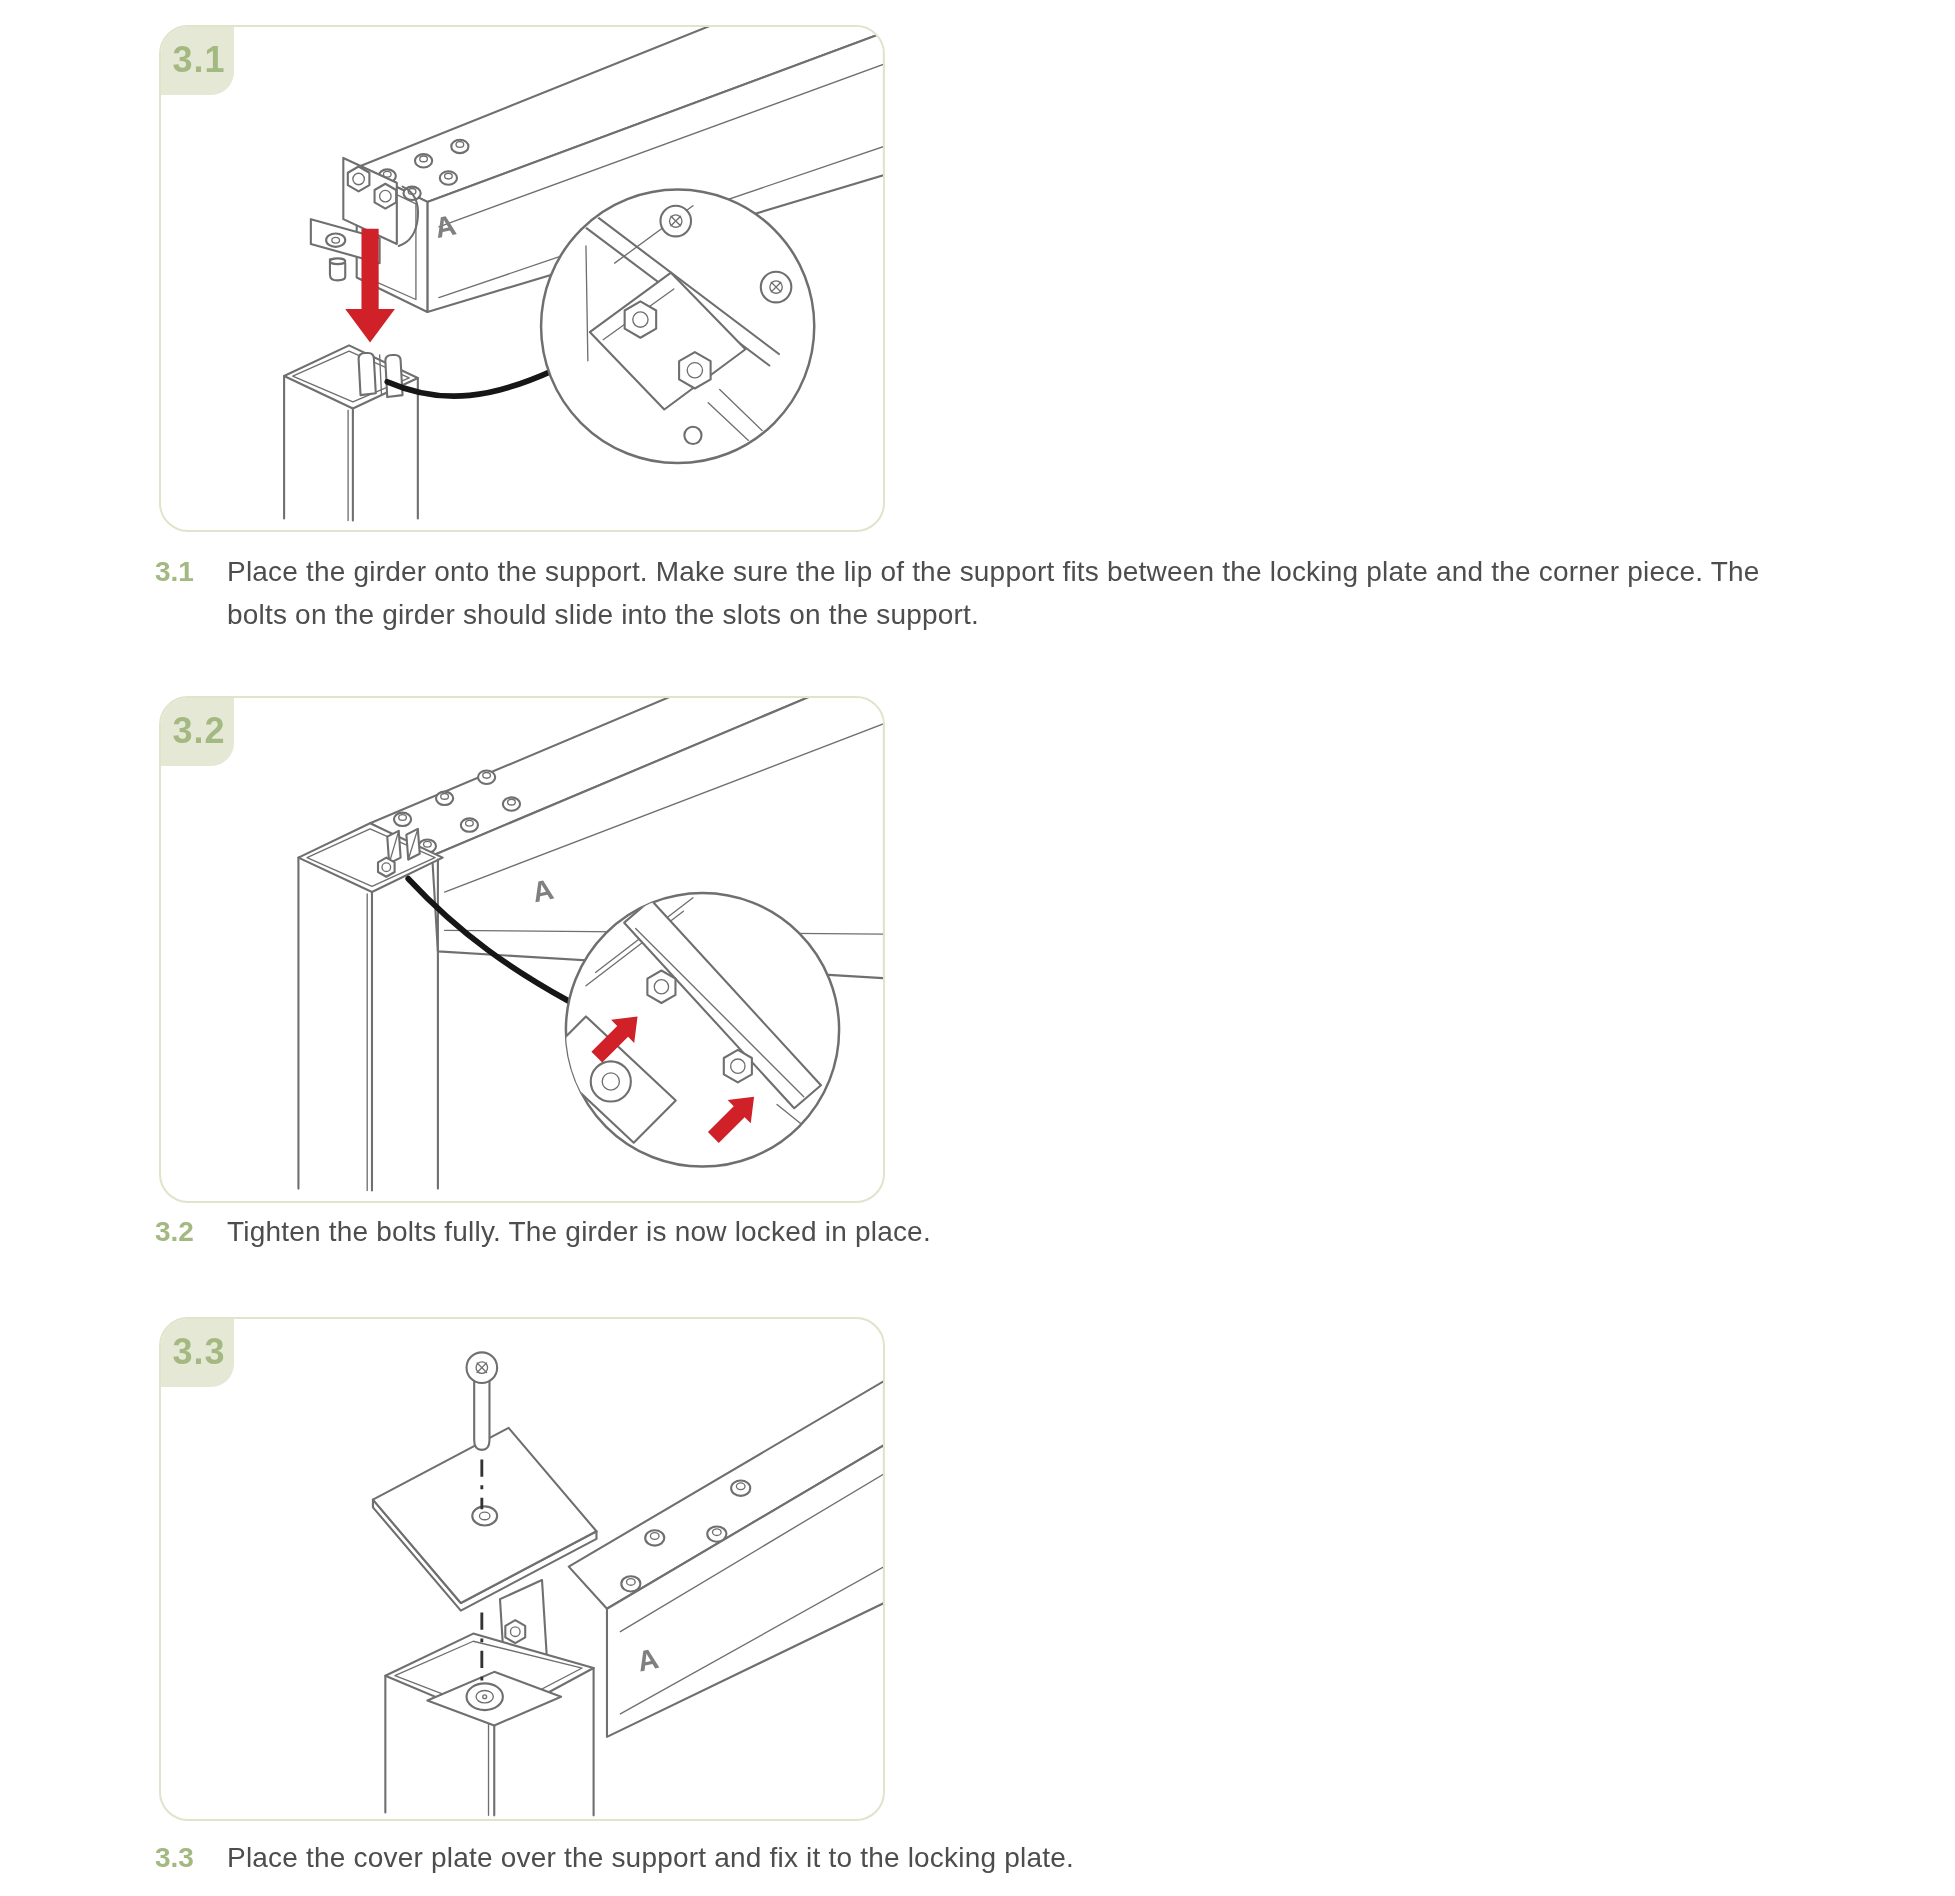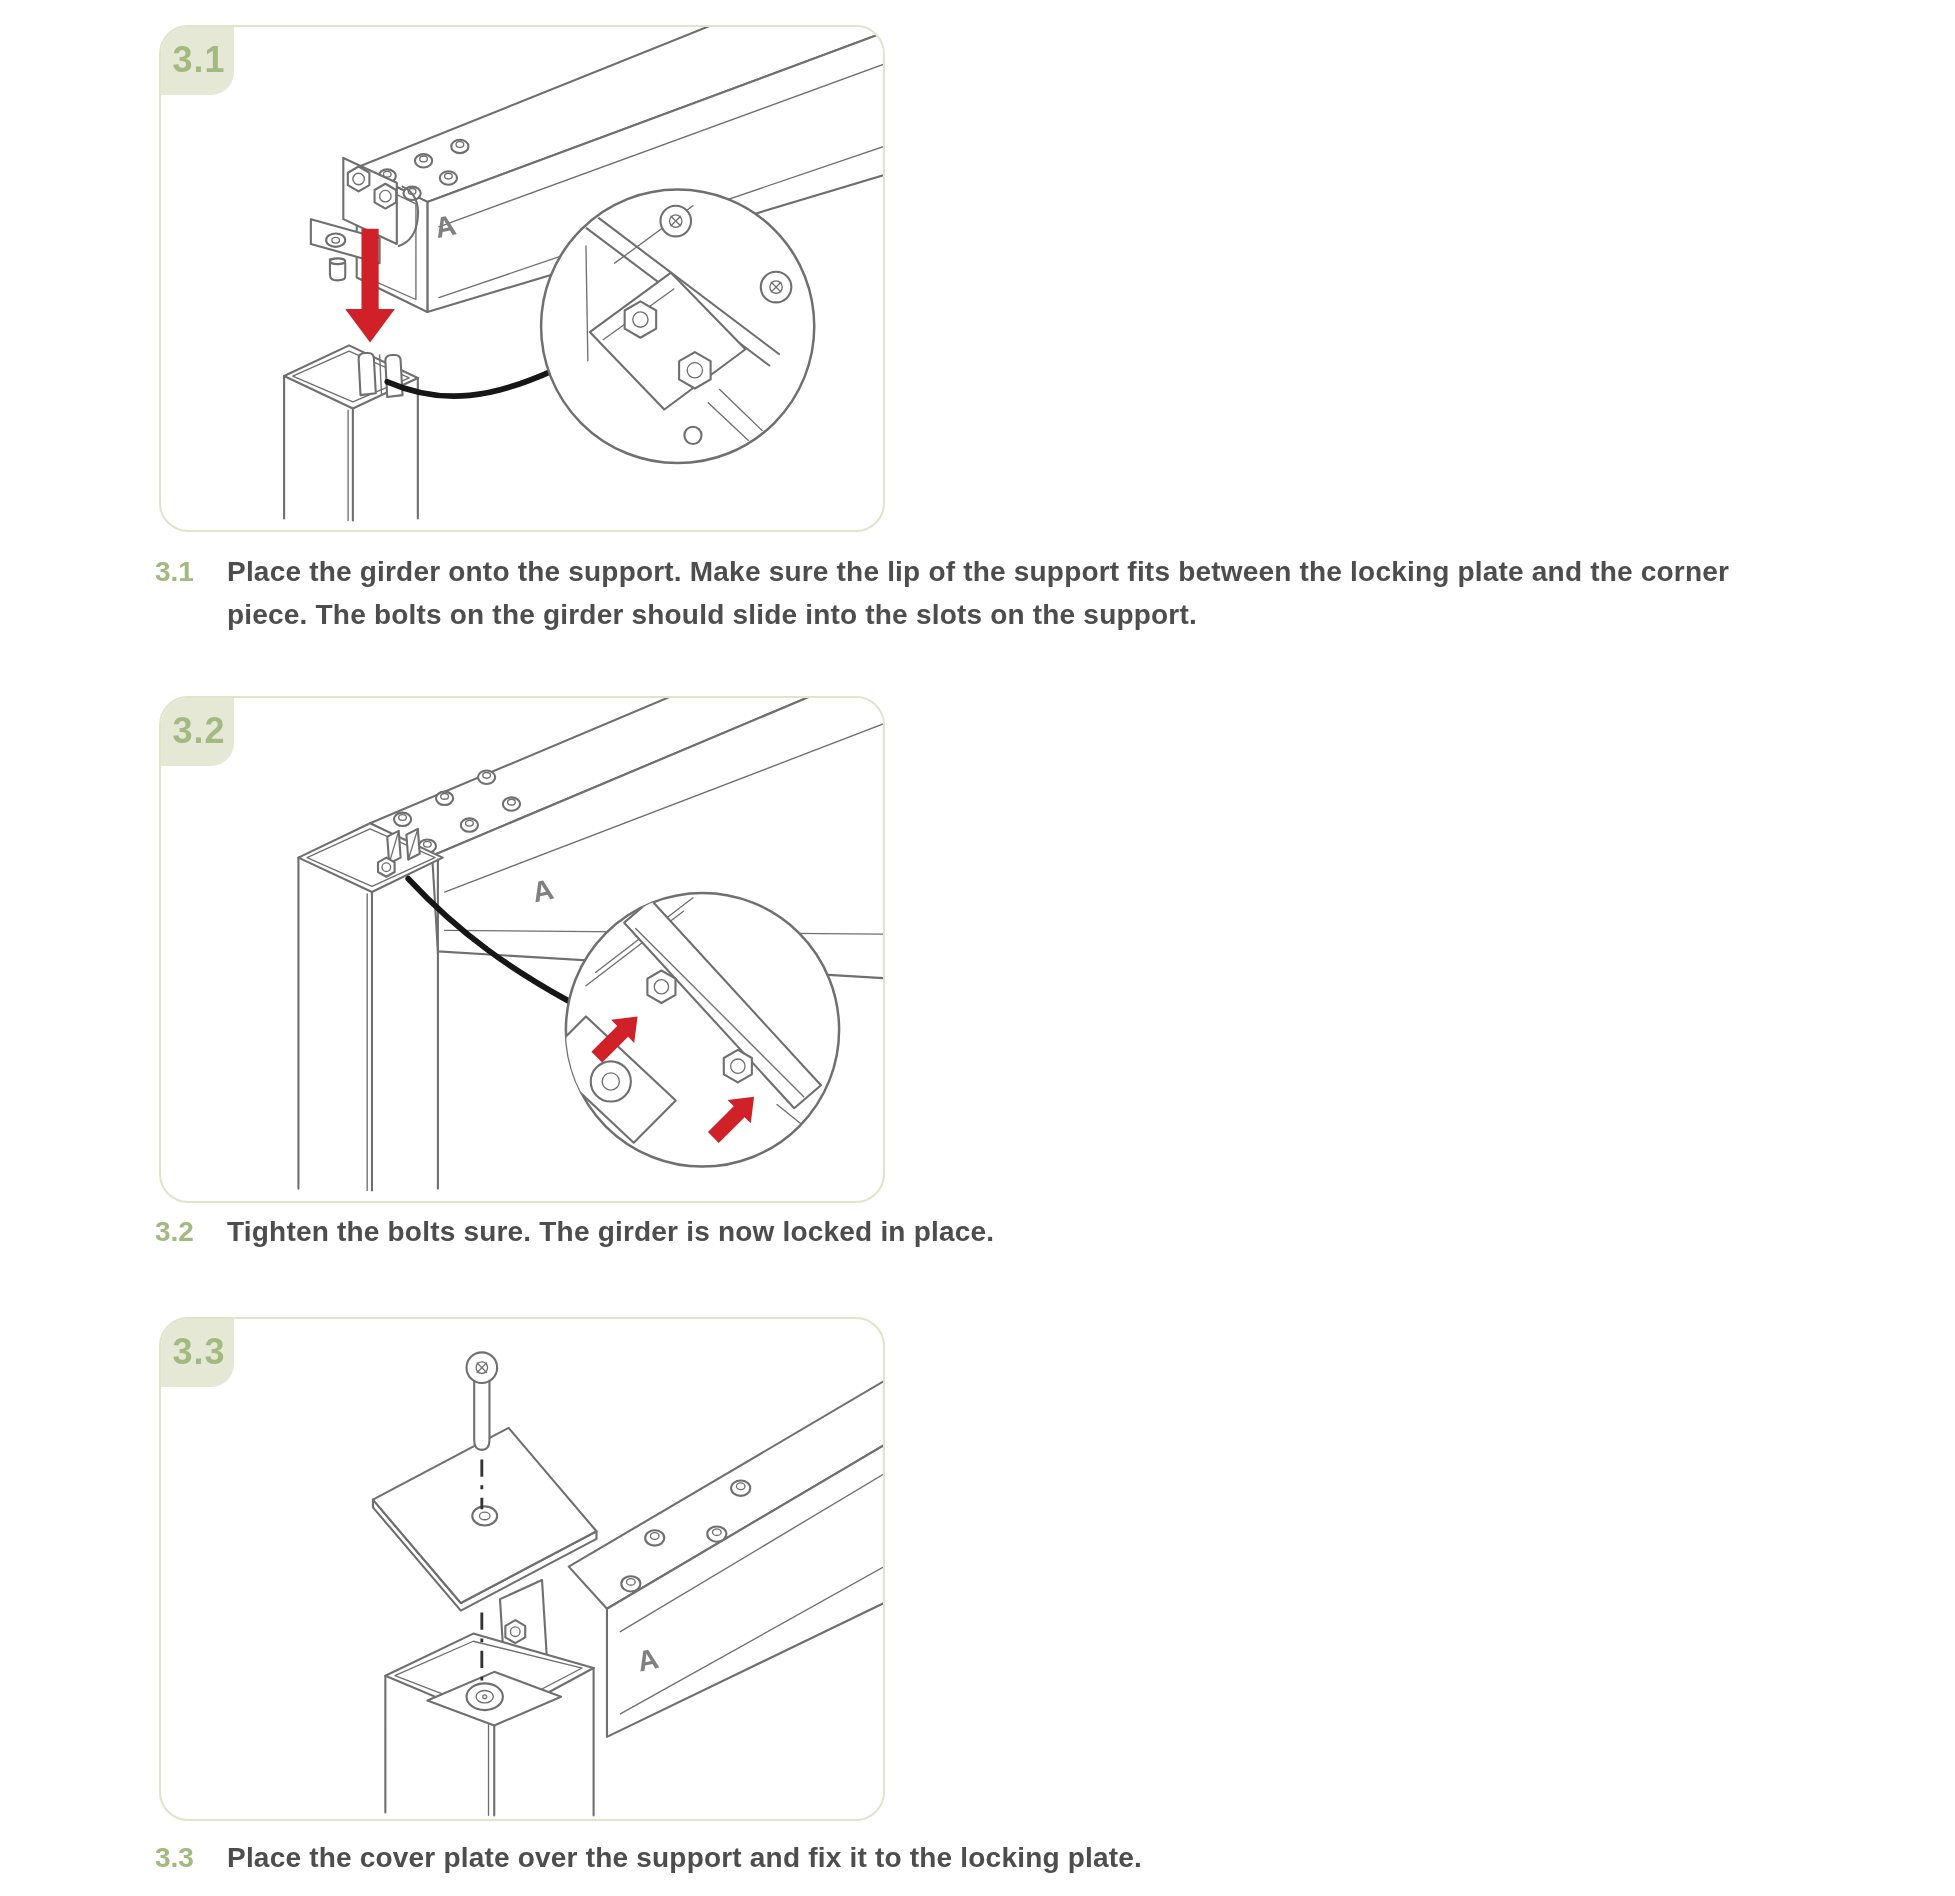"Place the girder onto the" .caption p { font-weight: 700 -> 400 }
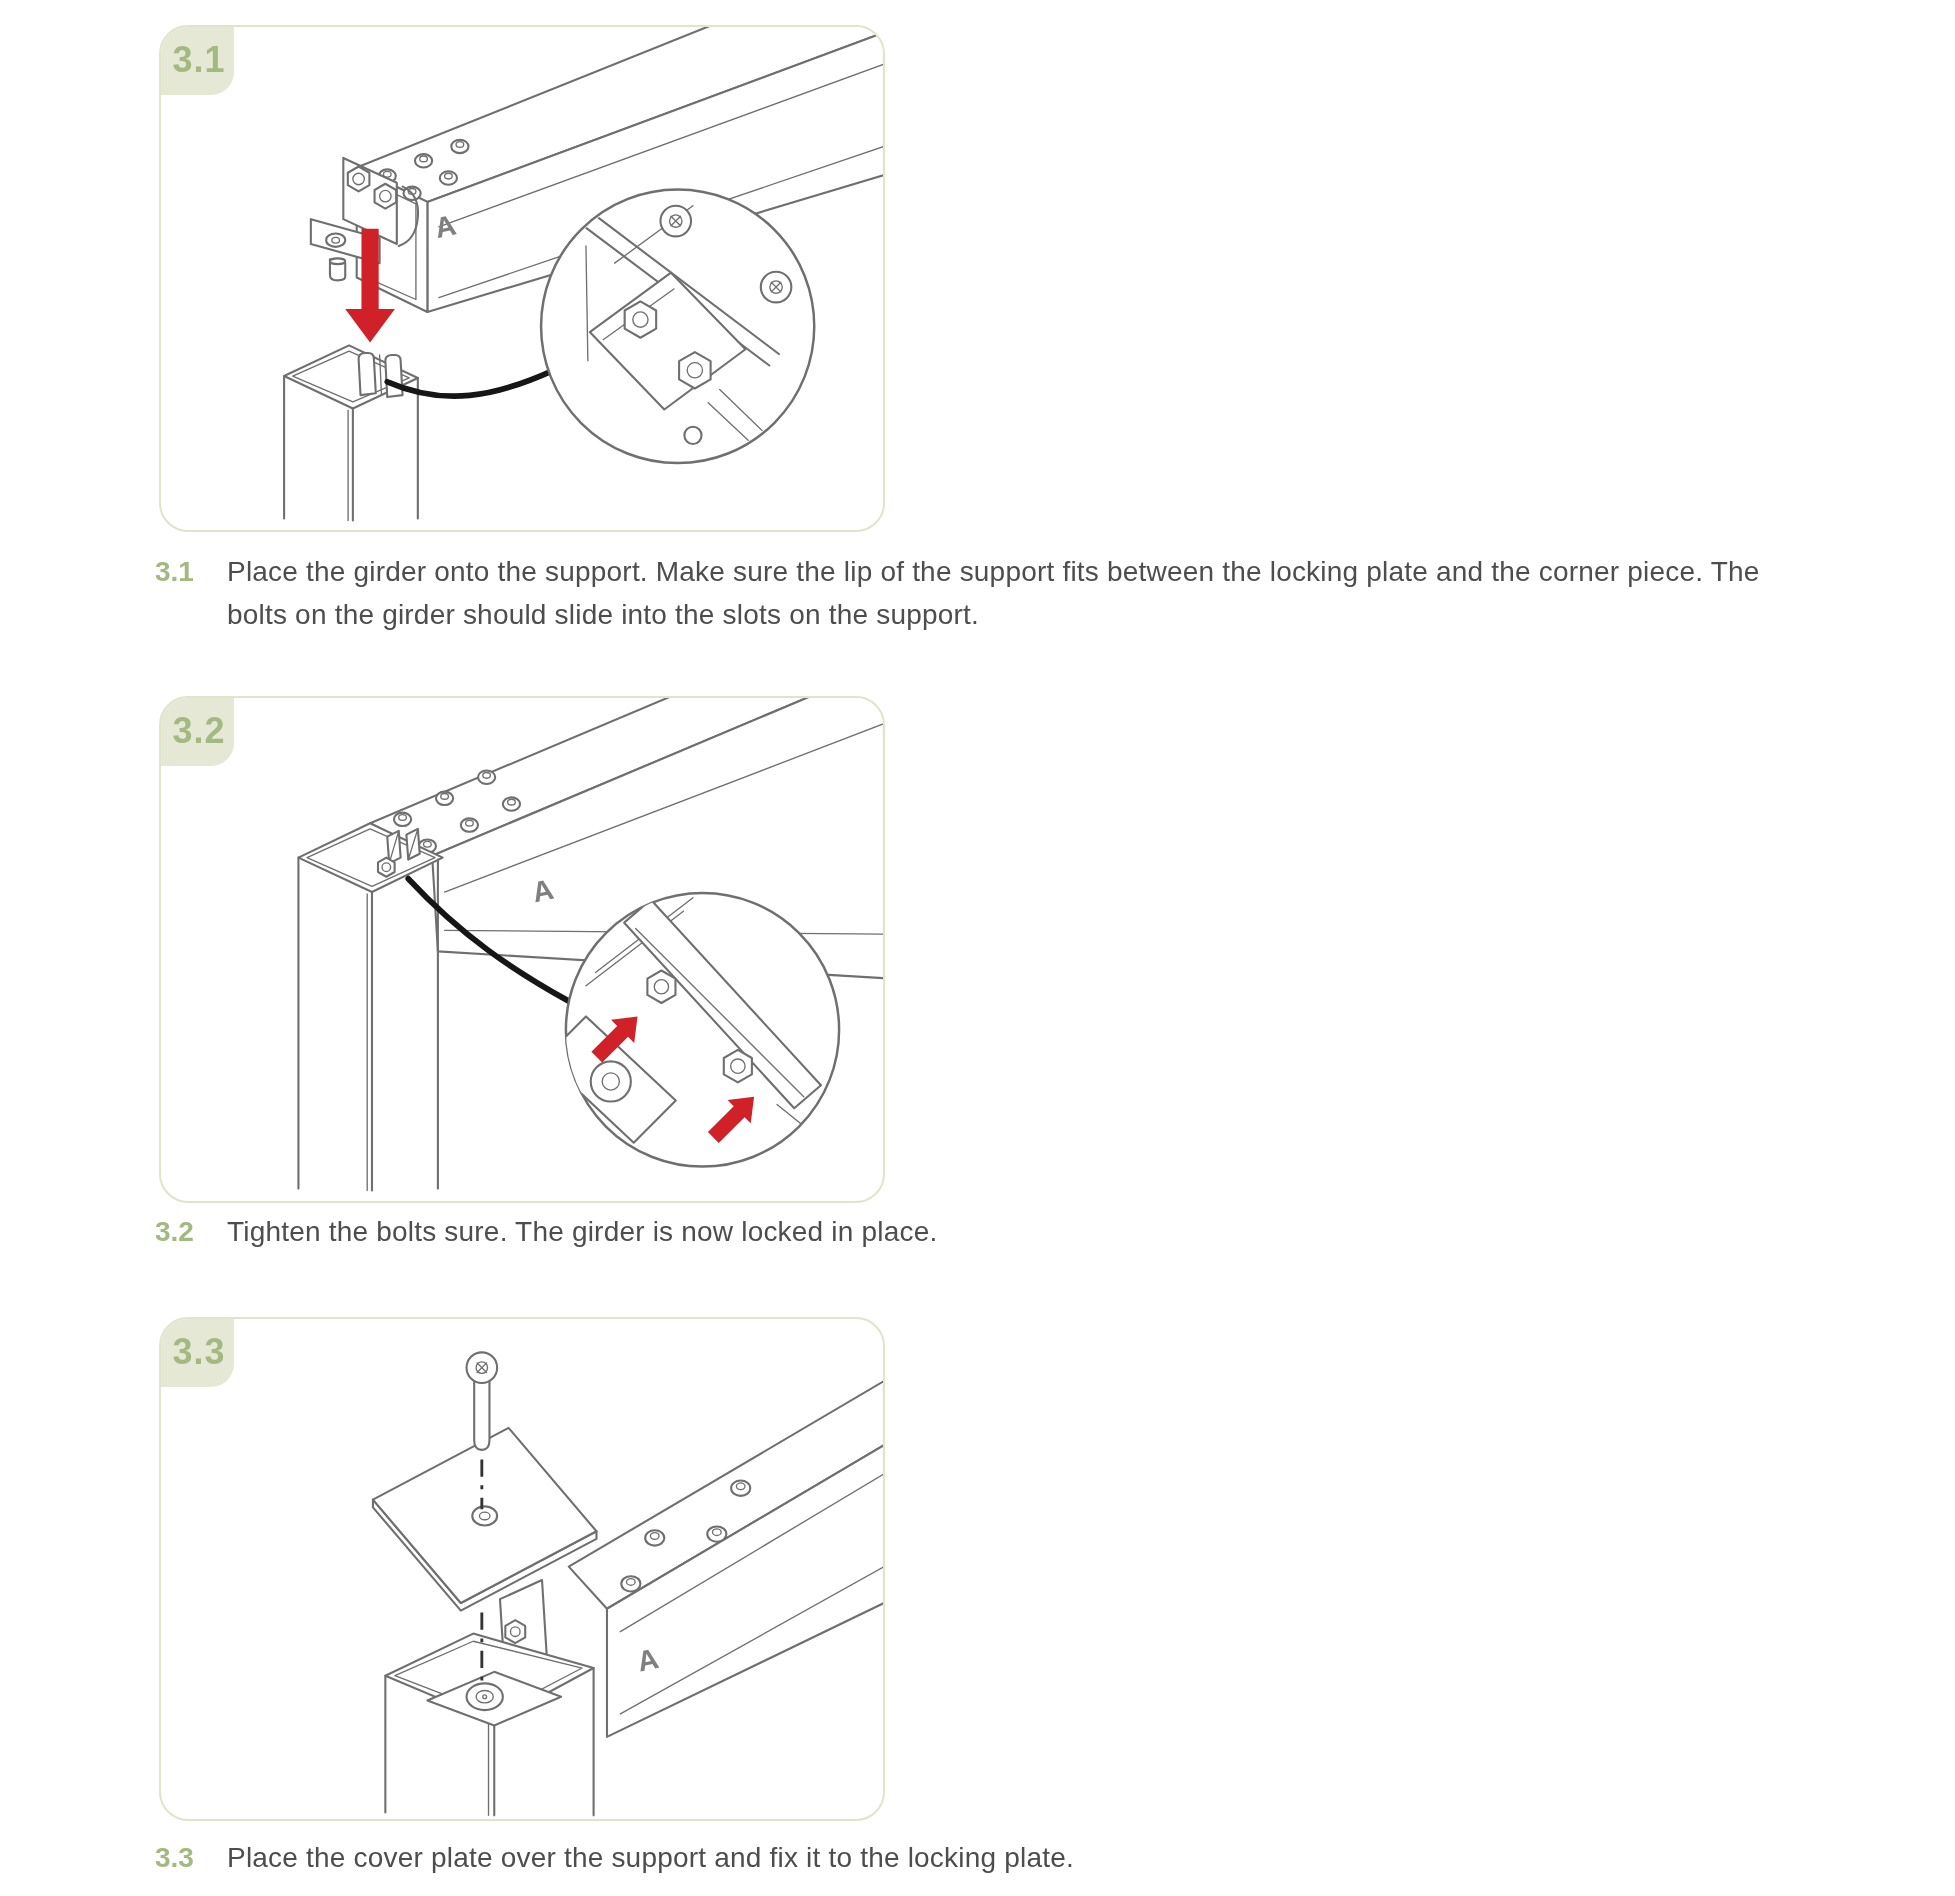"Tighten the bolts sure. The" p { text: sure -> fully }
